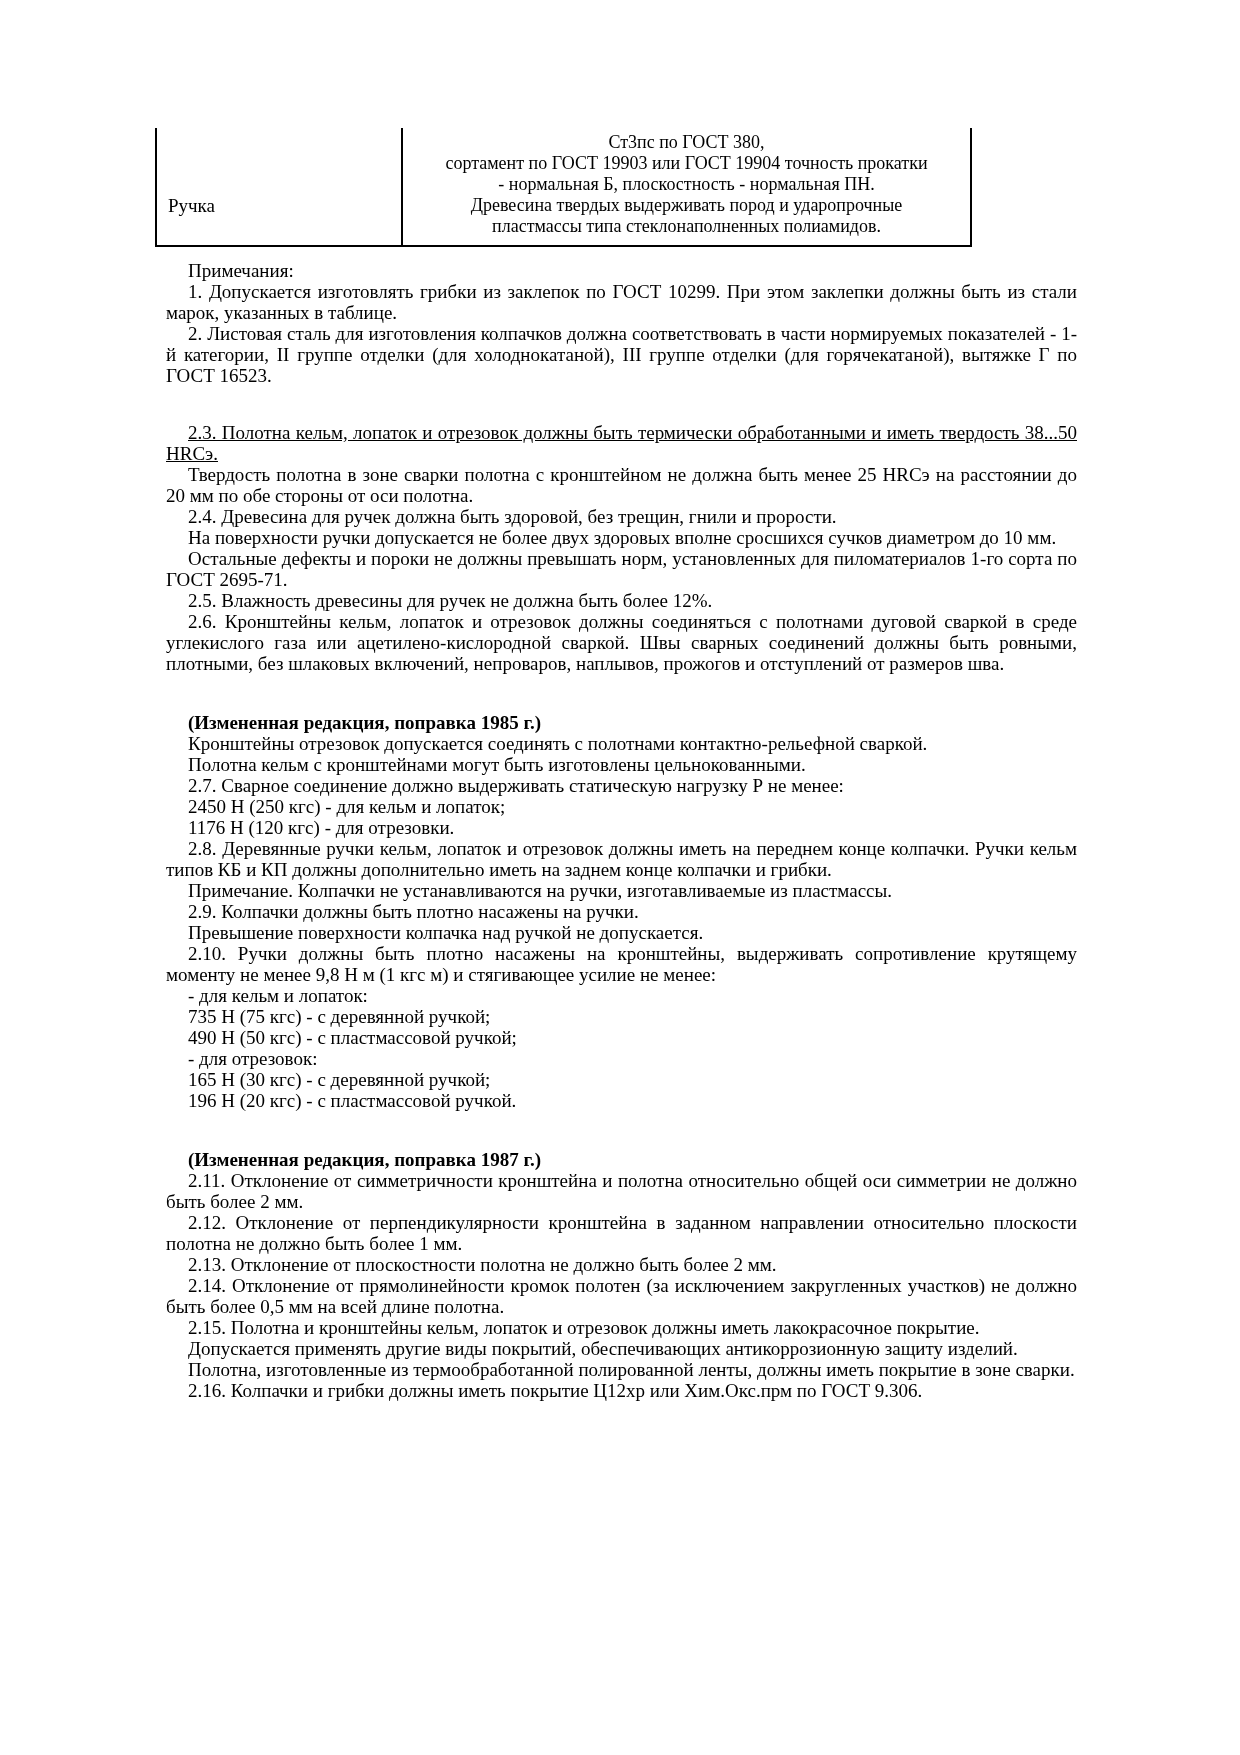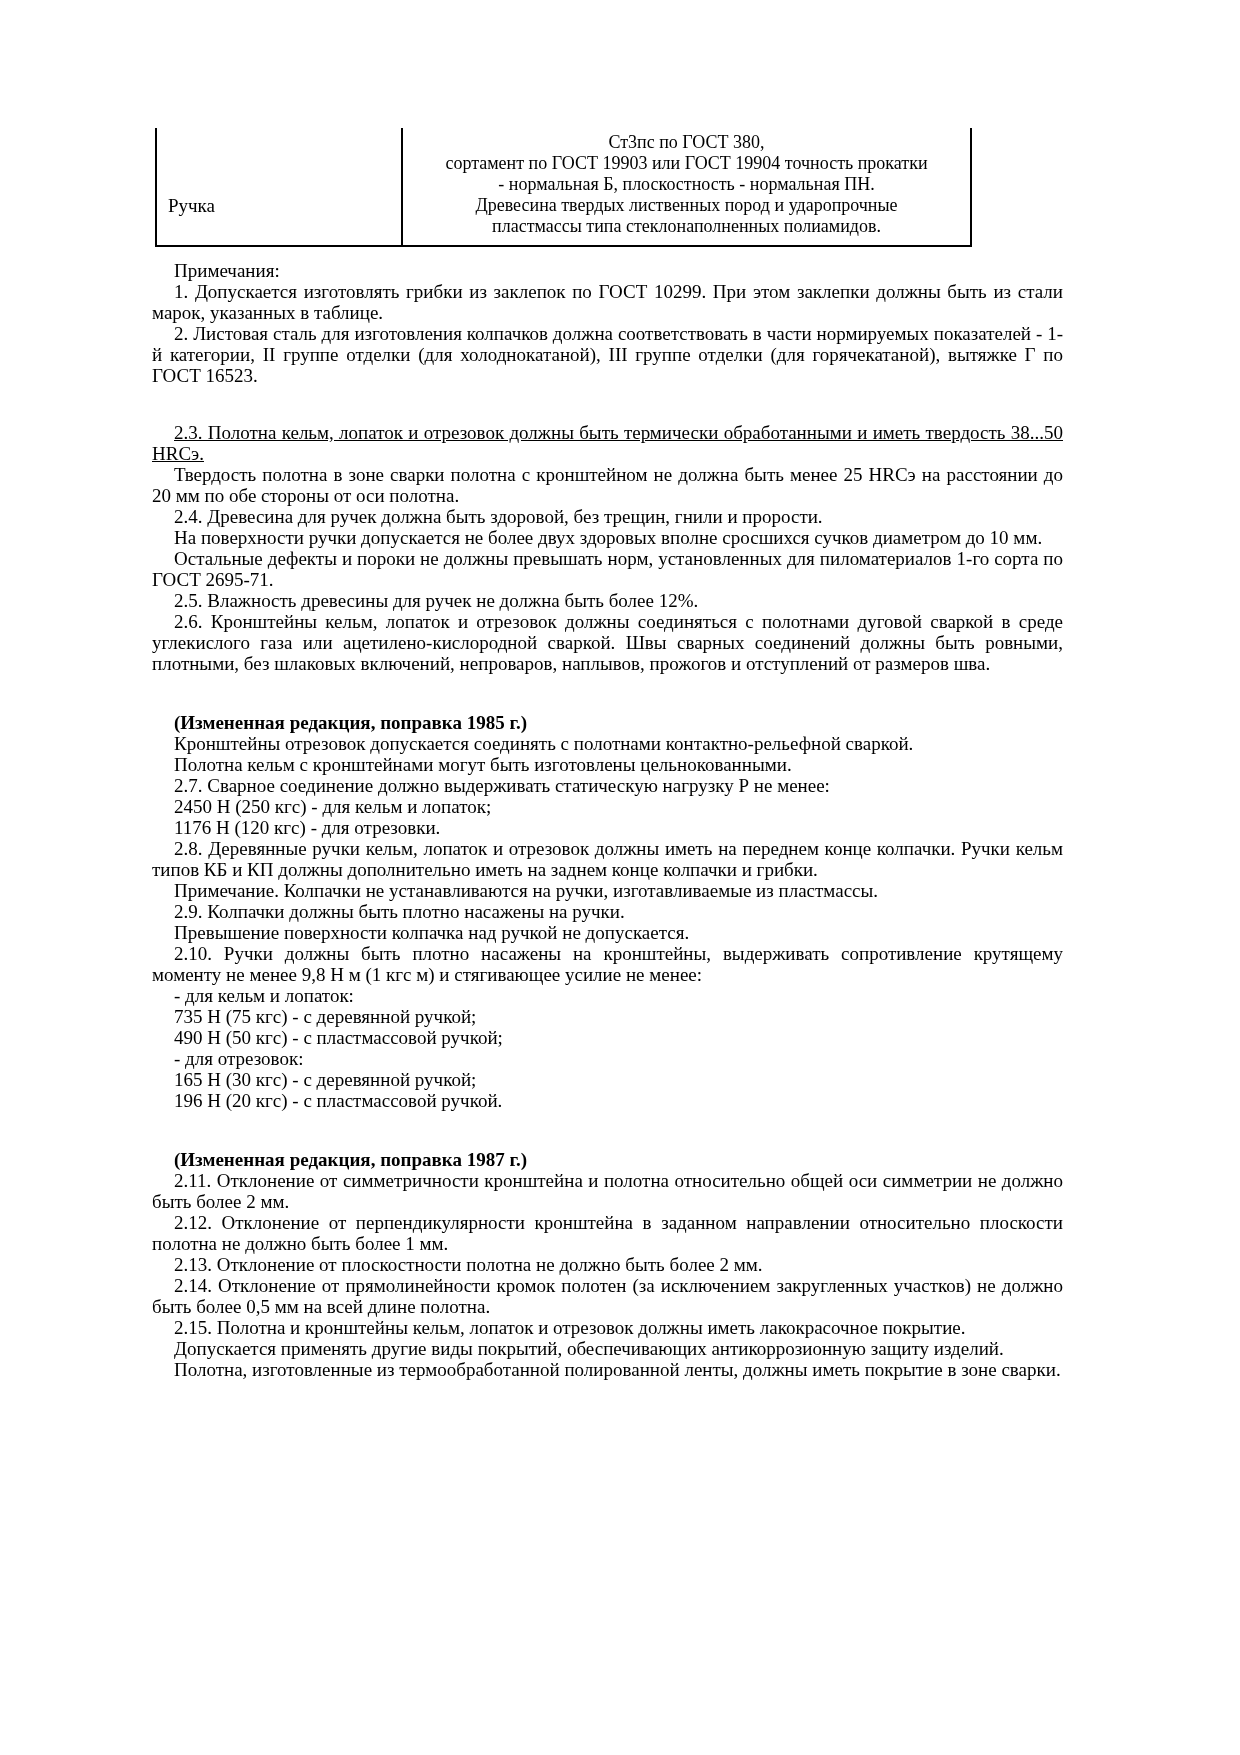"Древесина твердых лиственных пород и" div.cell-line { text: лиственных -> выдерживать }
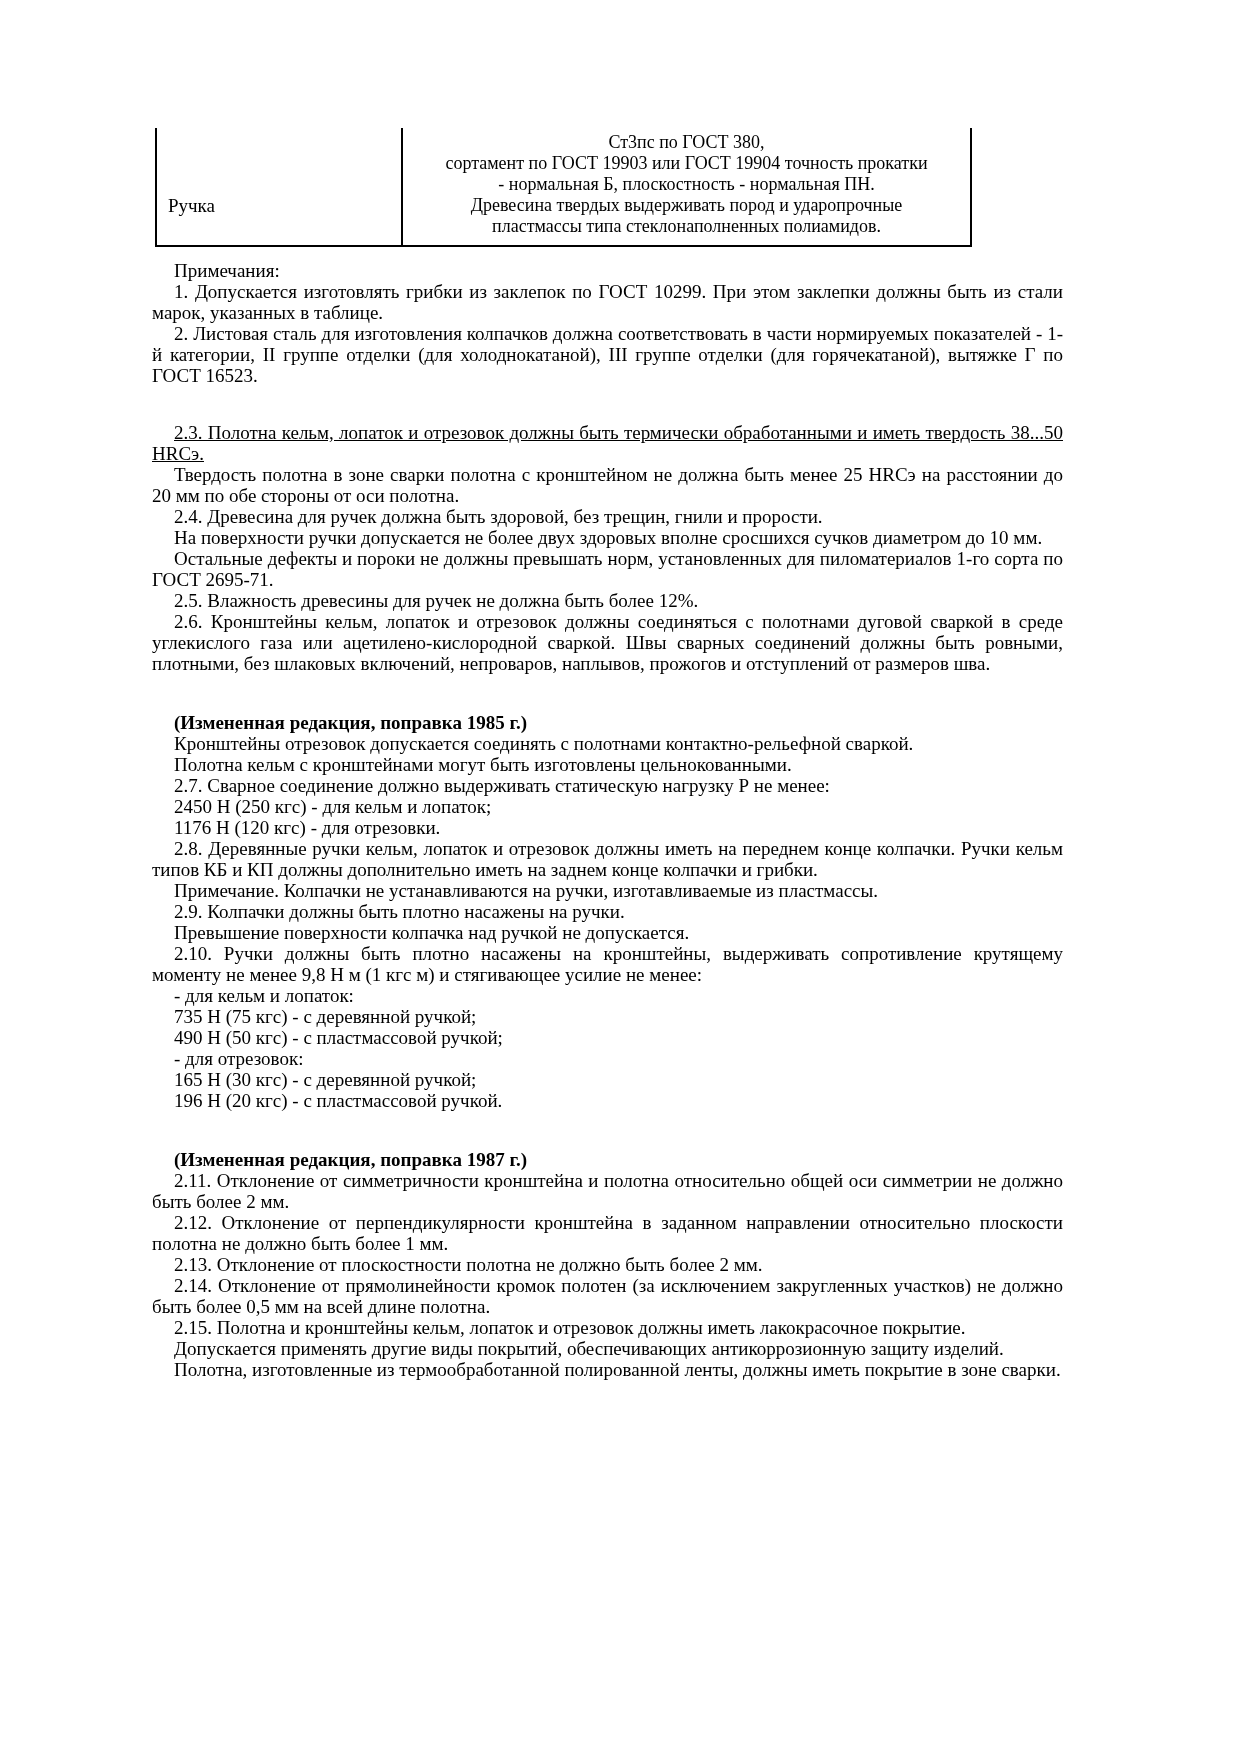"Примечания:" .body-text { left: 152px -> 166px }
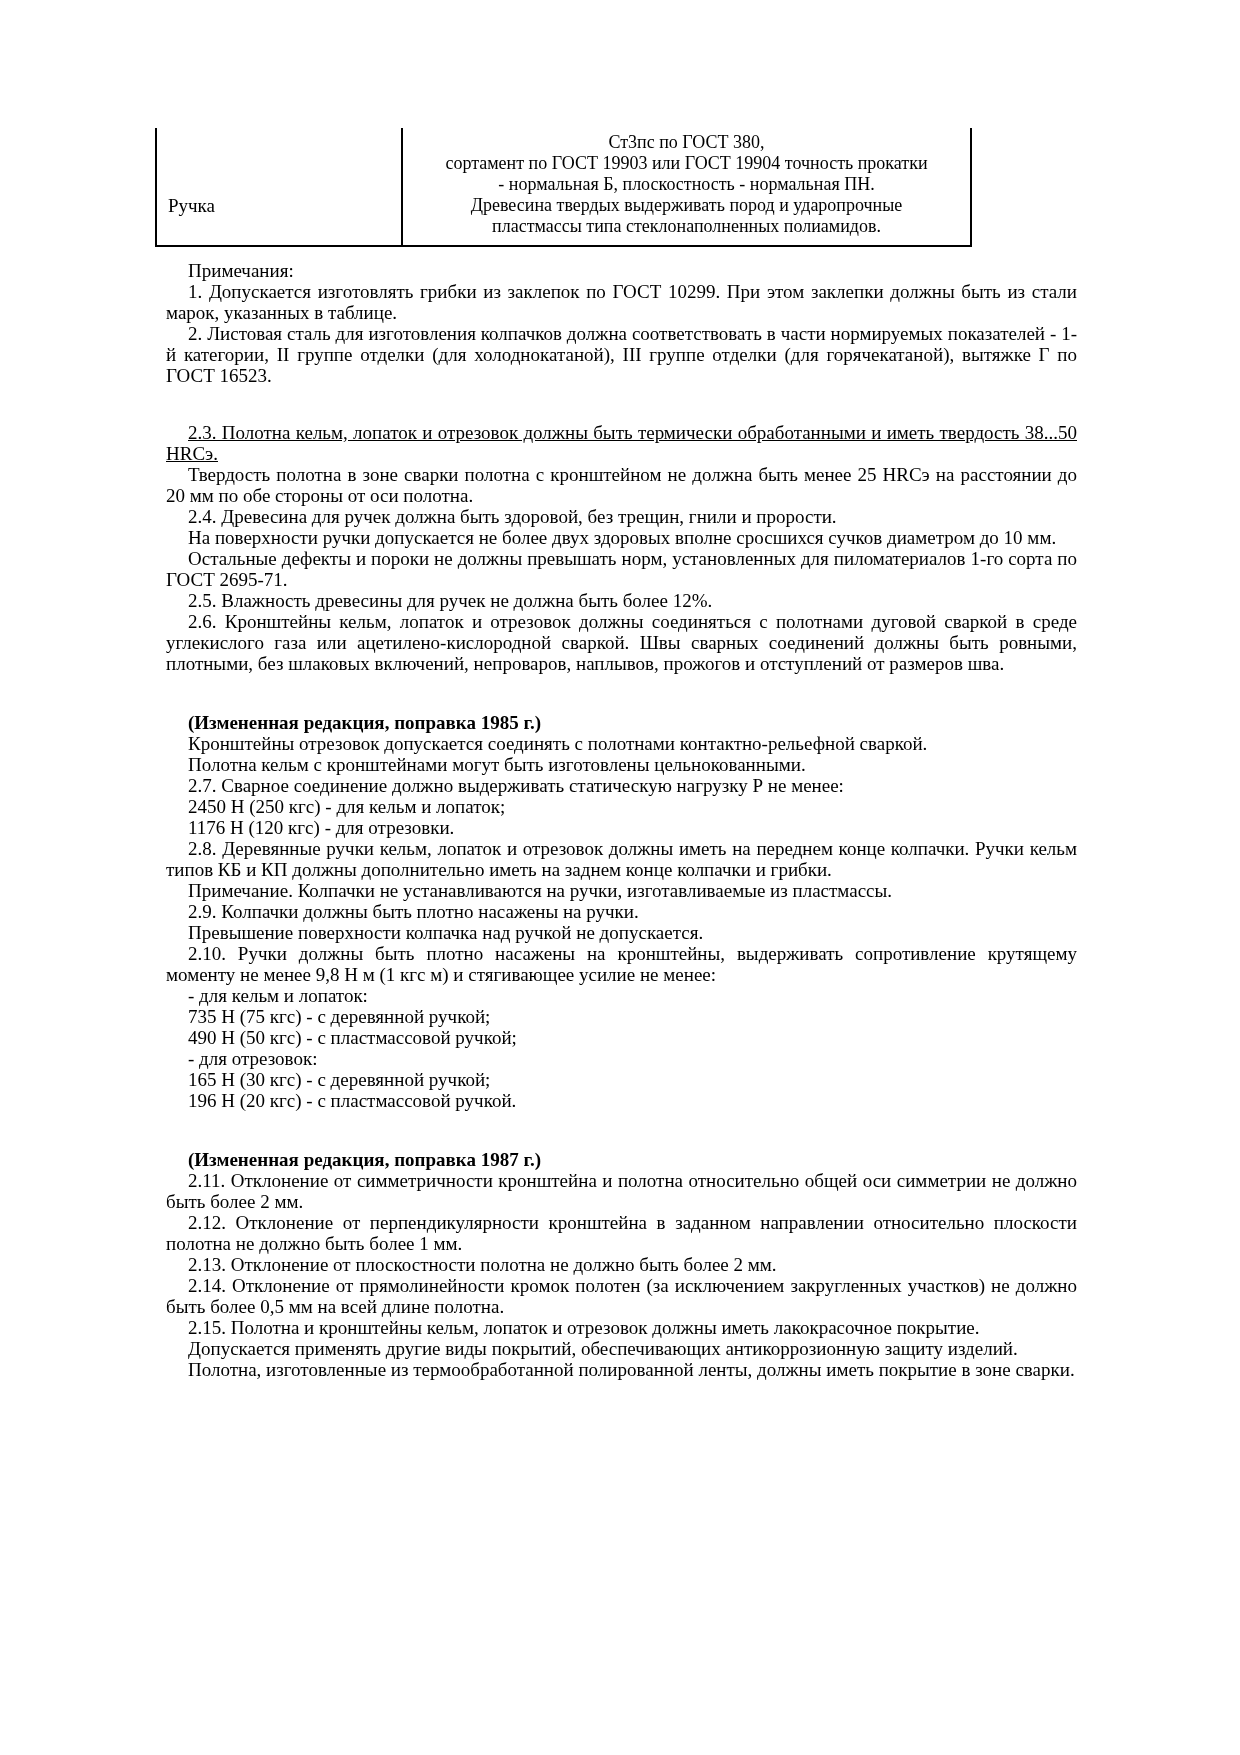"2.16. Колпачки и грибки должны" p.para { html: none -> <p>2.16. Колпачки и грибки должны иметь покрытие Ц12хр или Хим.Окс.прм по ГОСТ 9.306.</p> }
